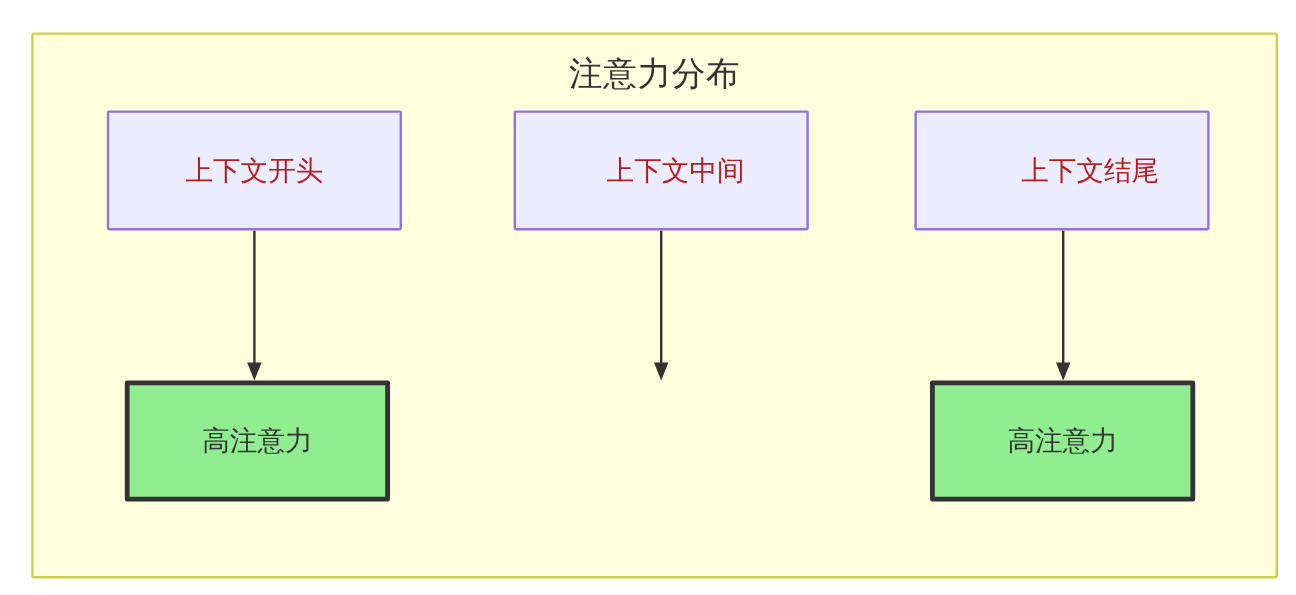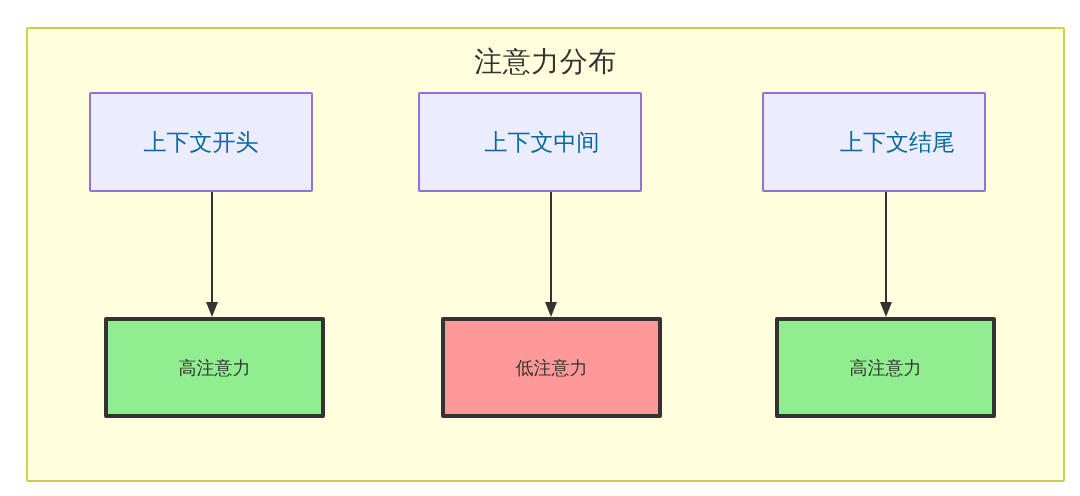"上下文开头" .node-top { color: #0369a1 -> #b91c1c; width: 224px -> 246px }
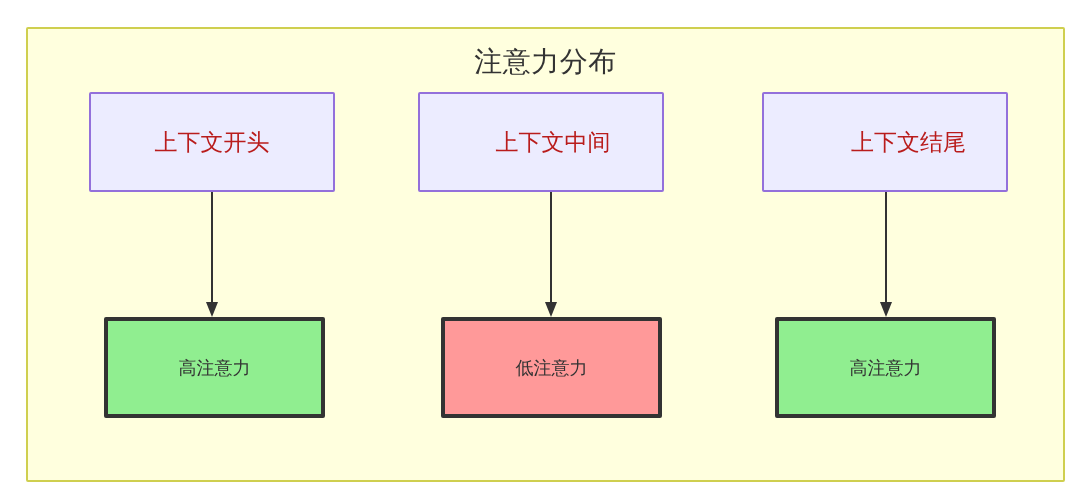"上下文中间" .node-top.col2 { left: 418px -> 428px }
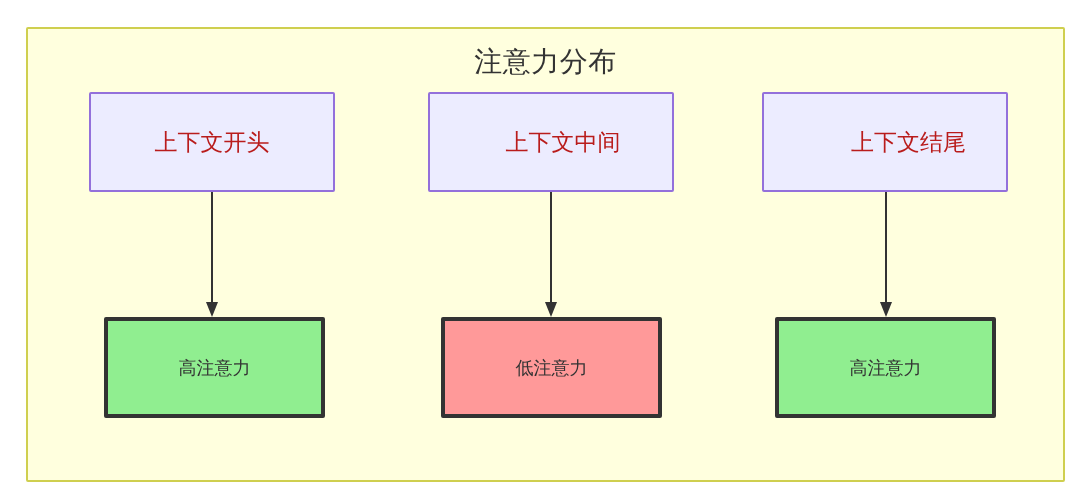"高注意力" .node-bottom { font-size: 18px -> 23px }
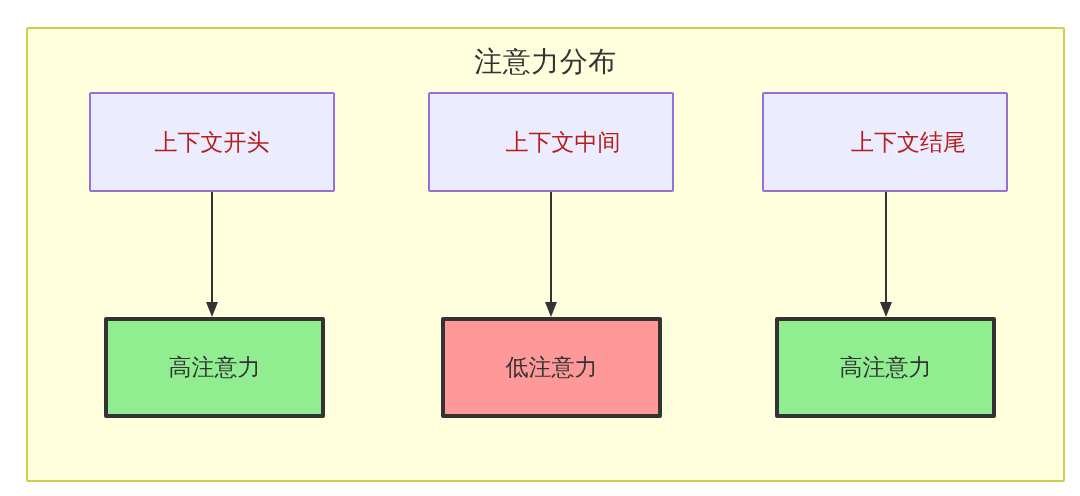"低注意力" div.node-bottom { html: <div> <span>低注意力</span> </div> -> none }
